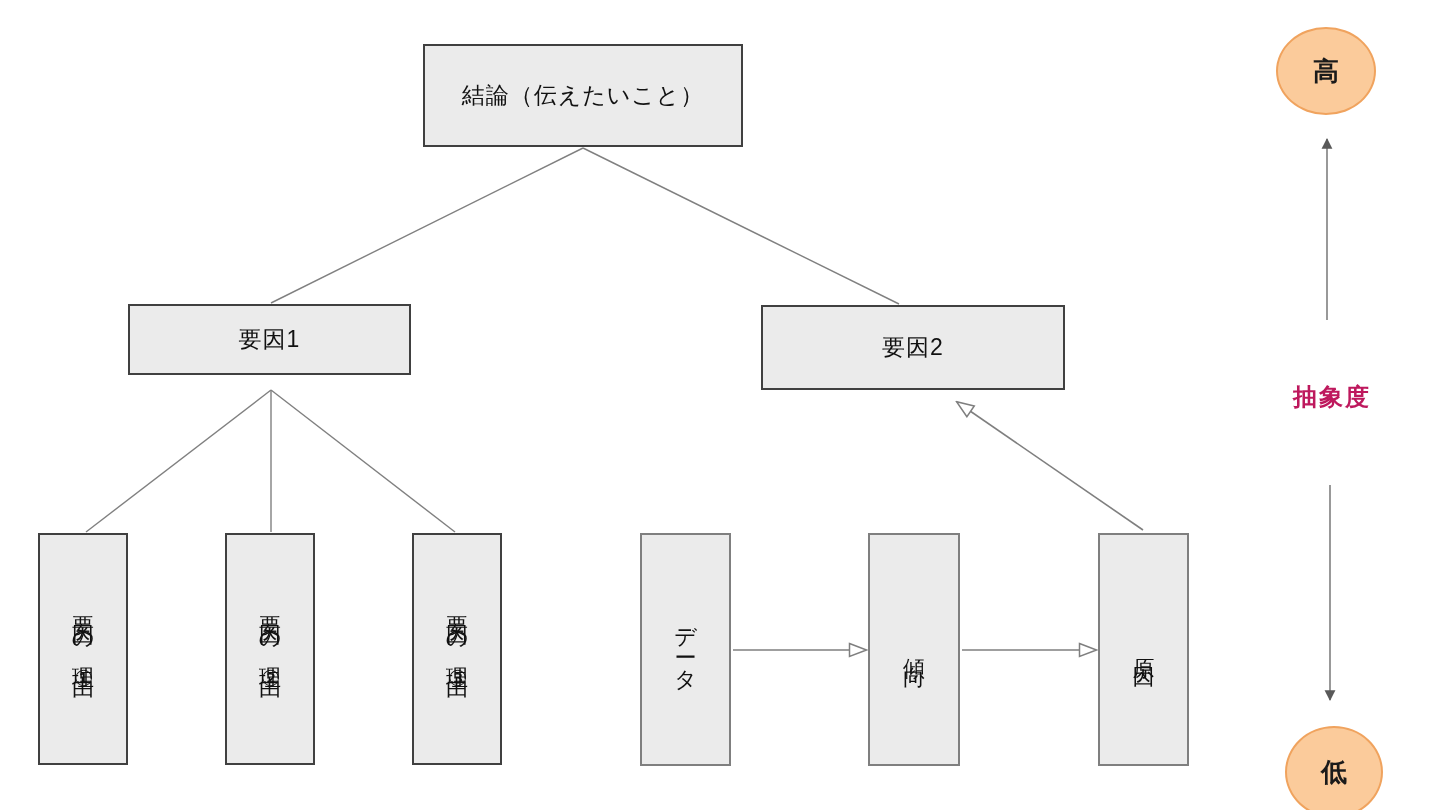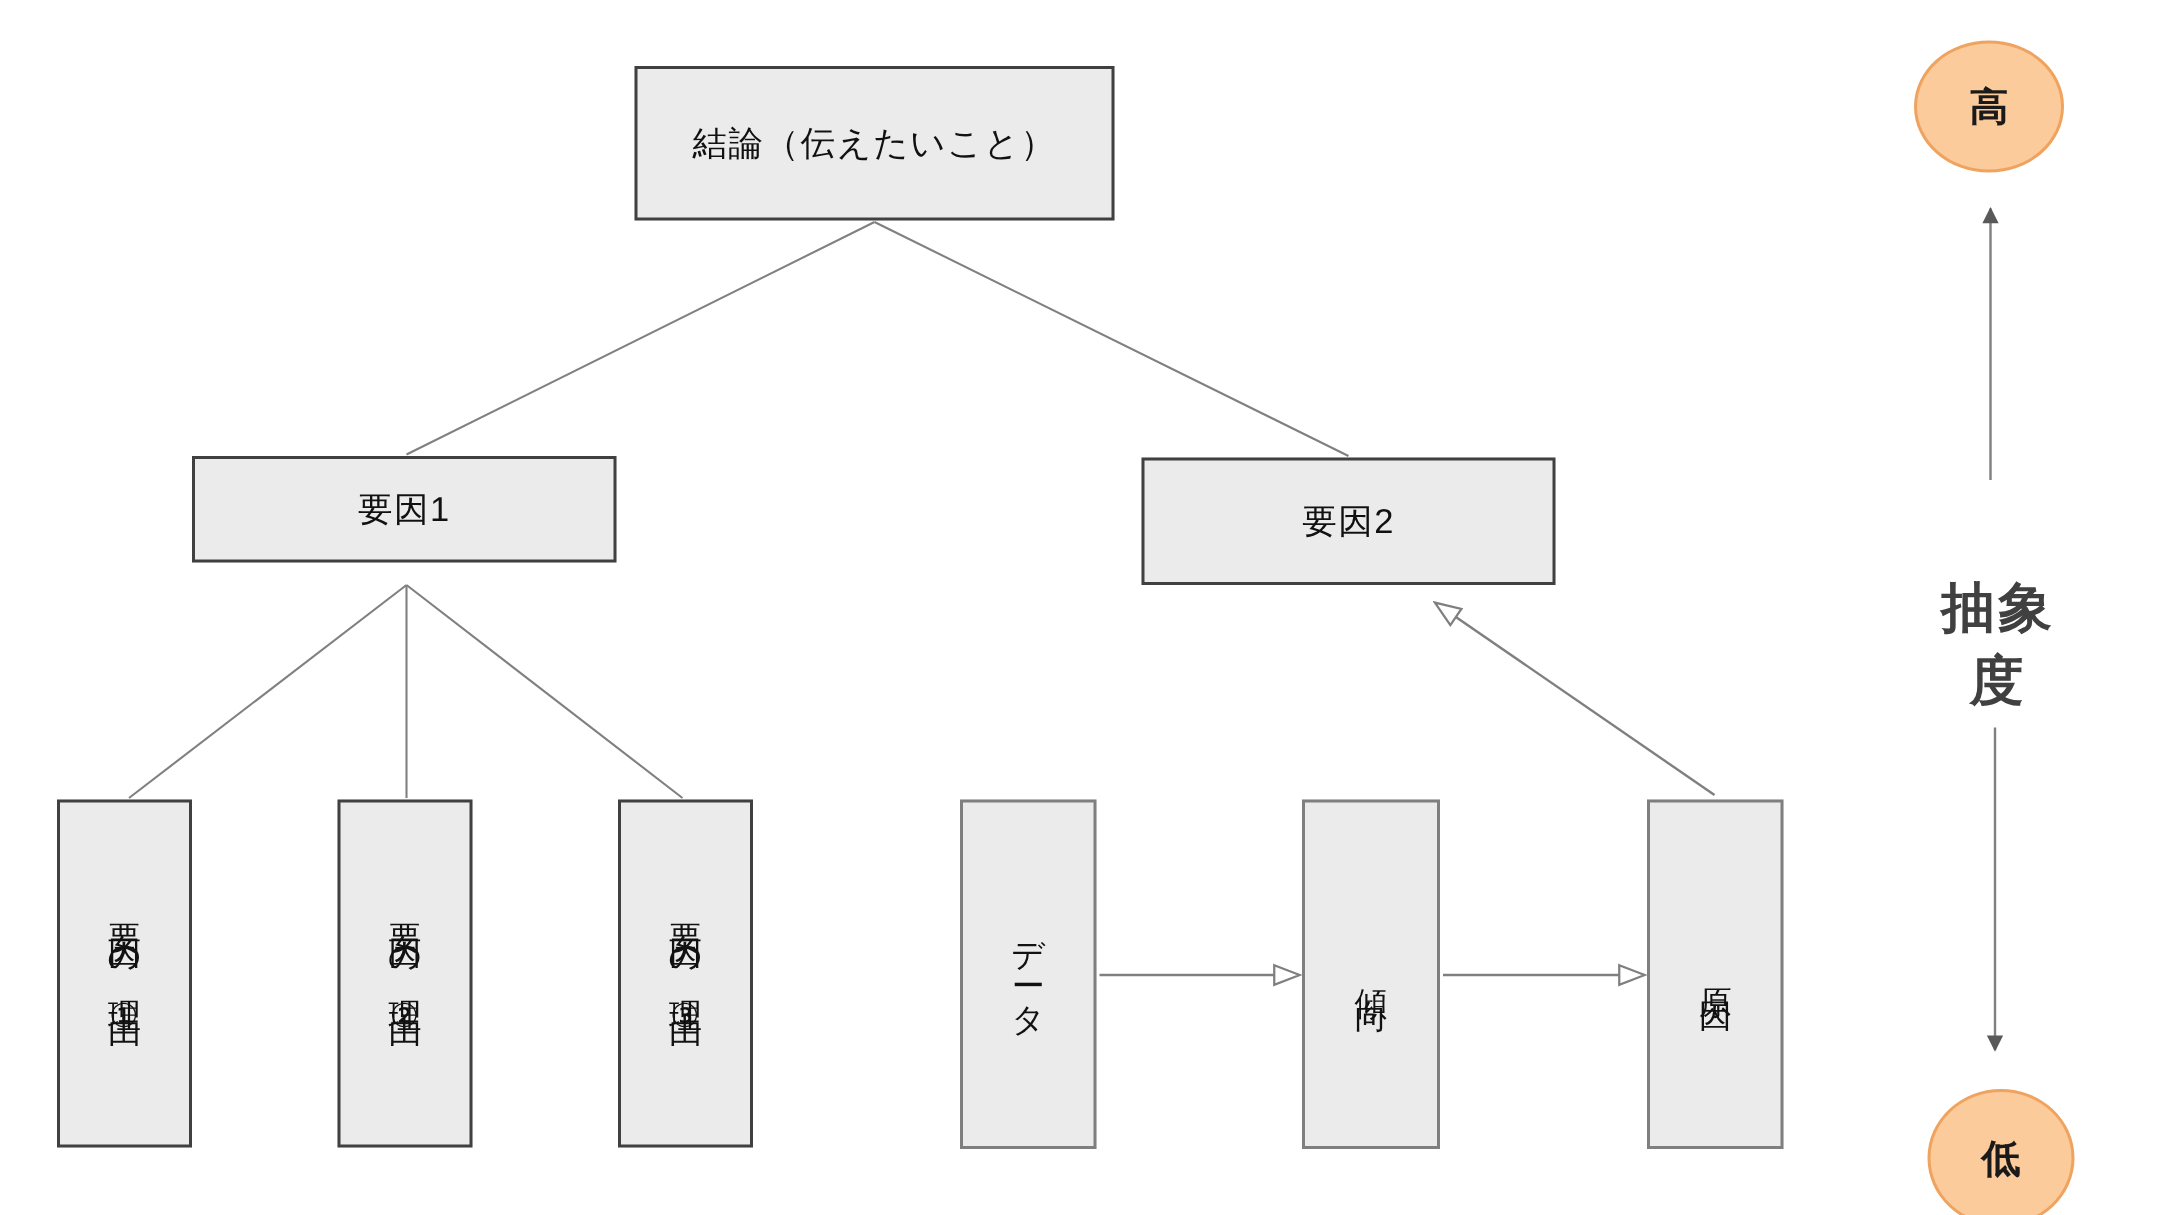"要因2" div.box { width: 276px -> 304px }
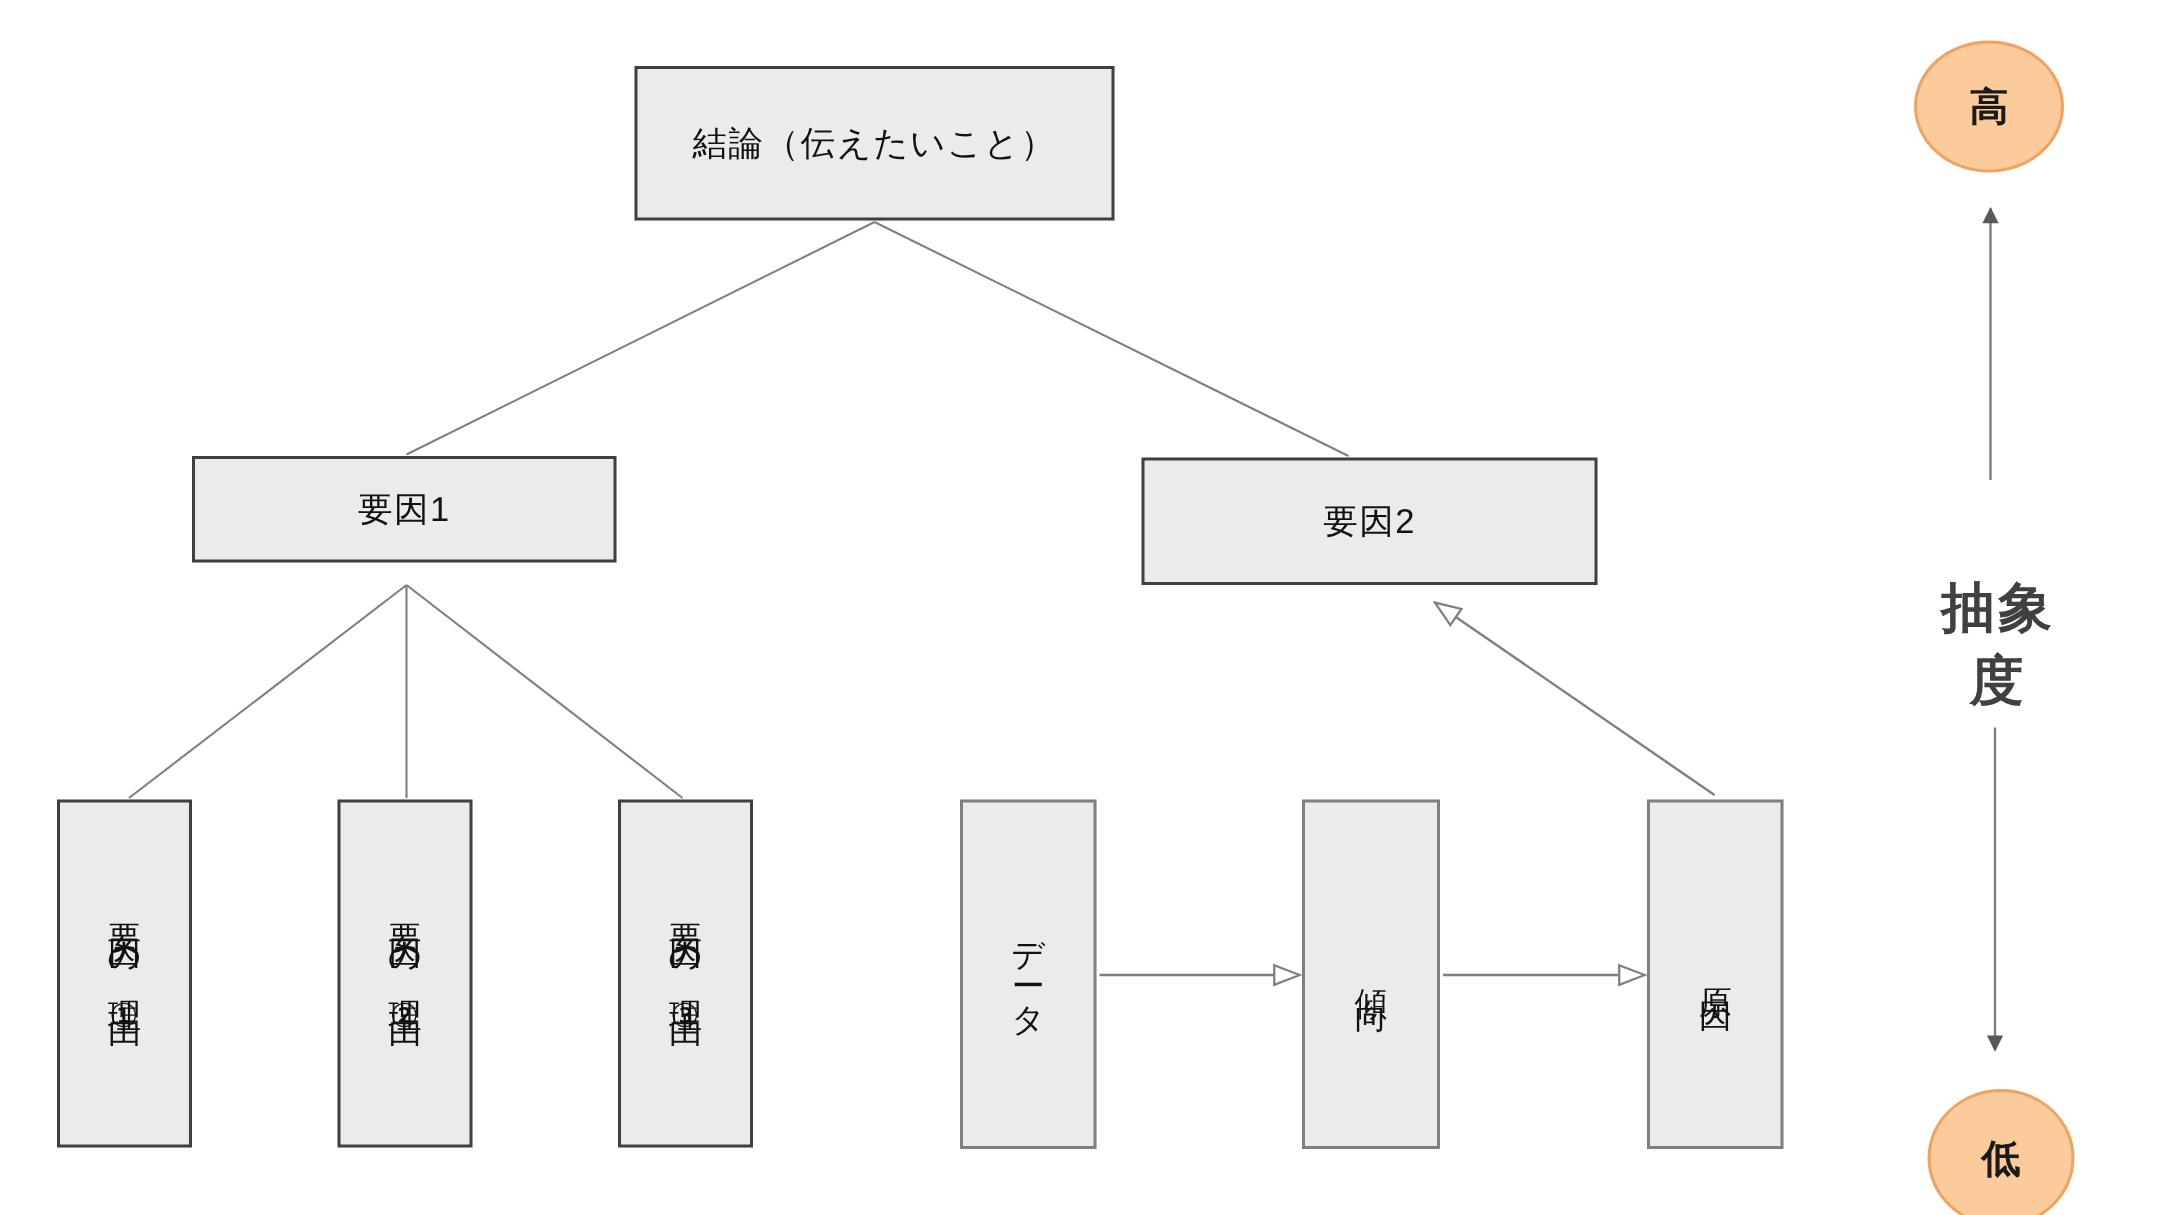"抽象度" .axis-label { color: #404040 -> #be185d; font-size: 36px -> 24px }
